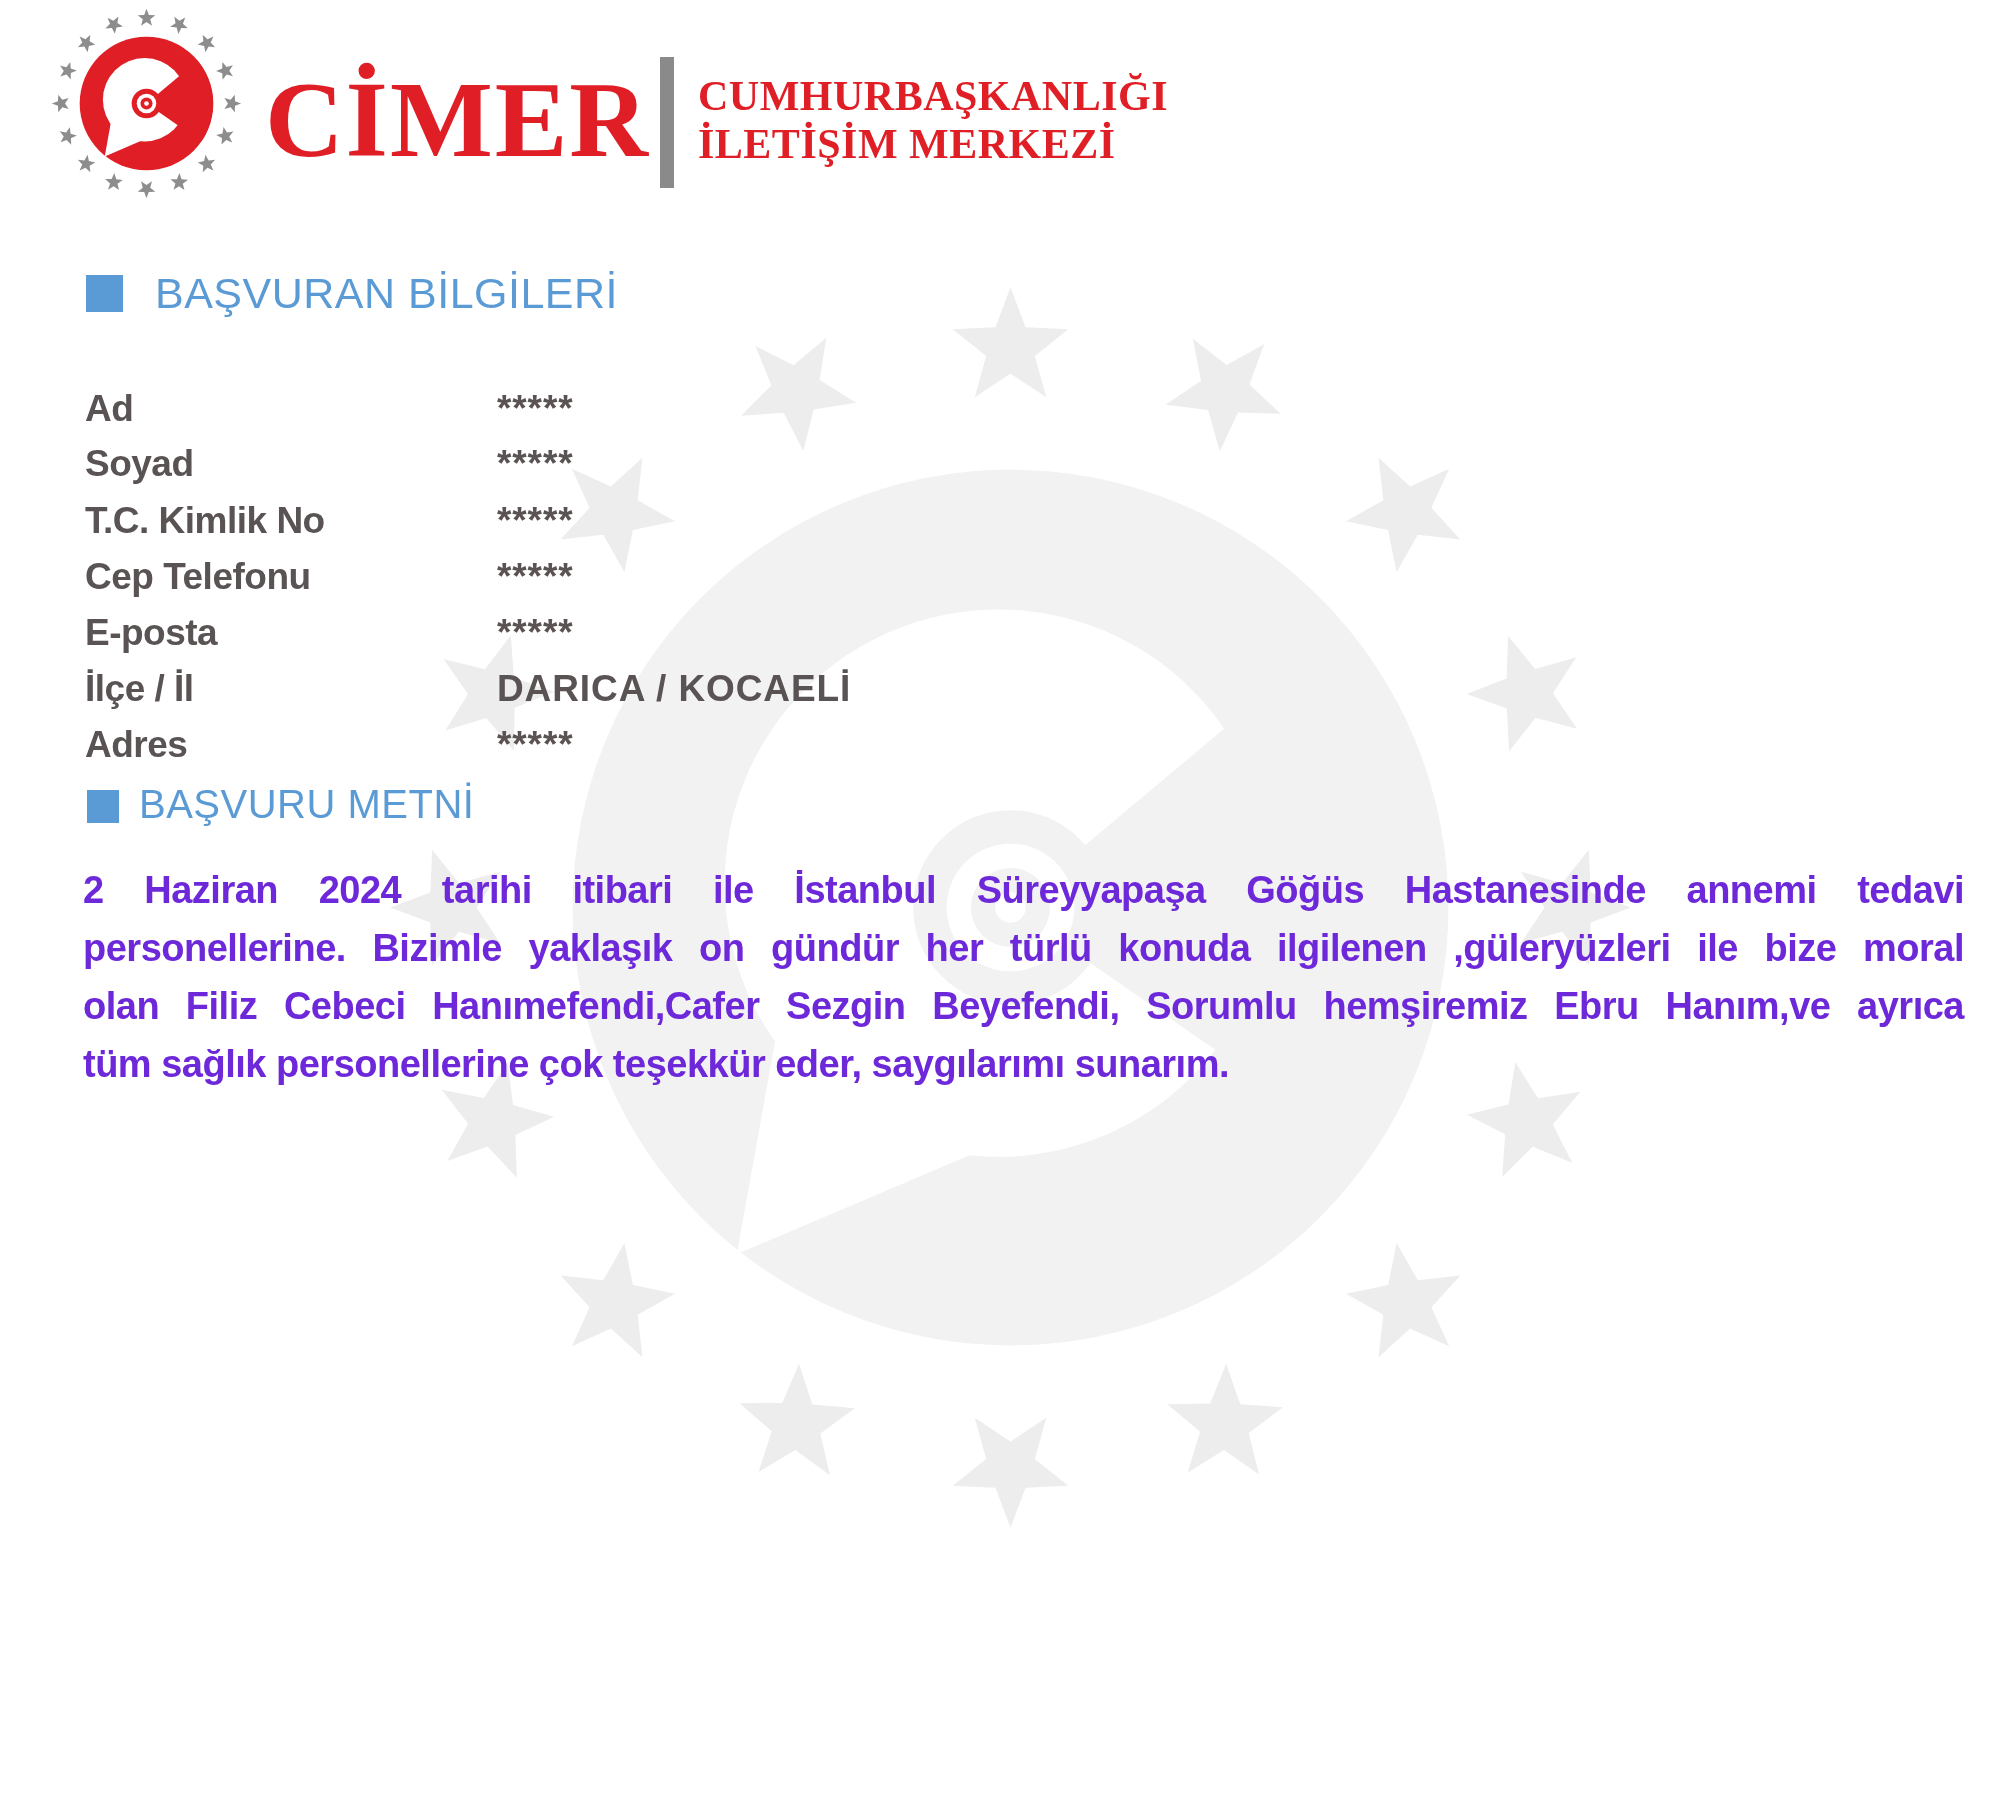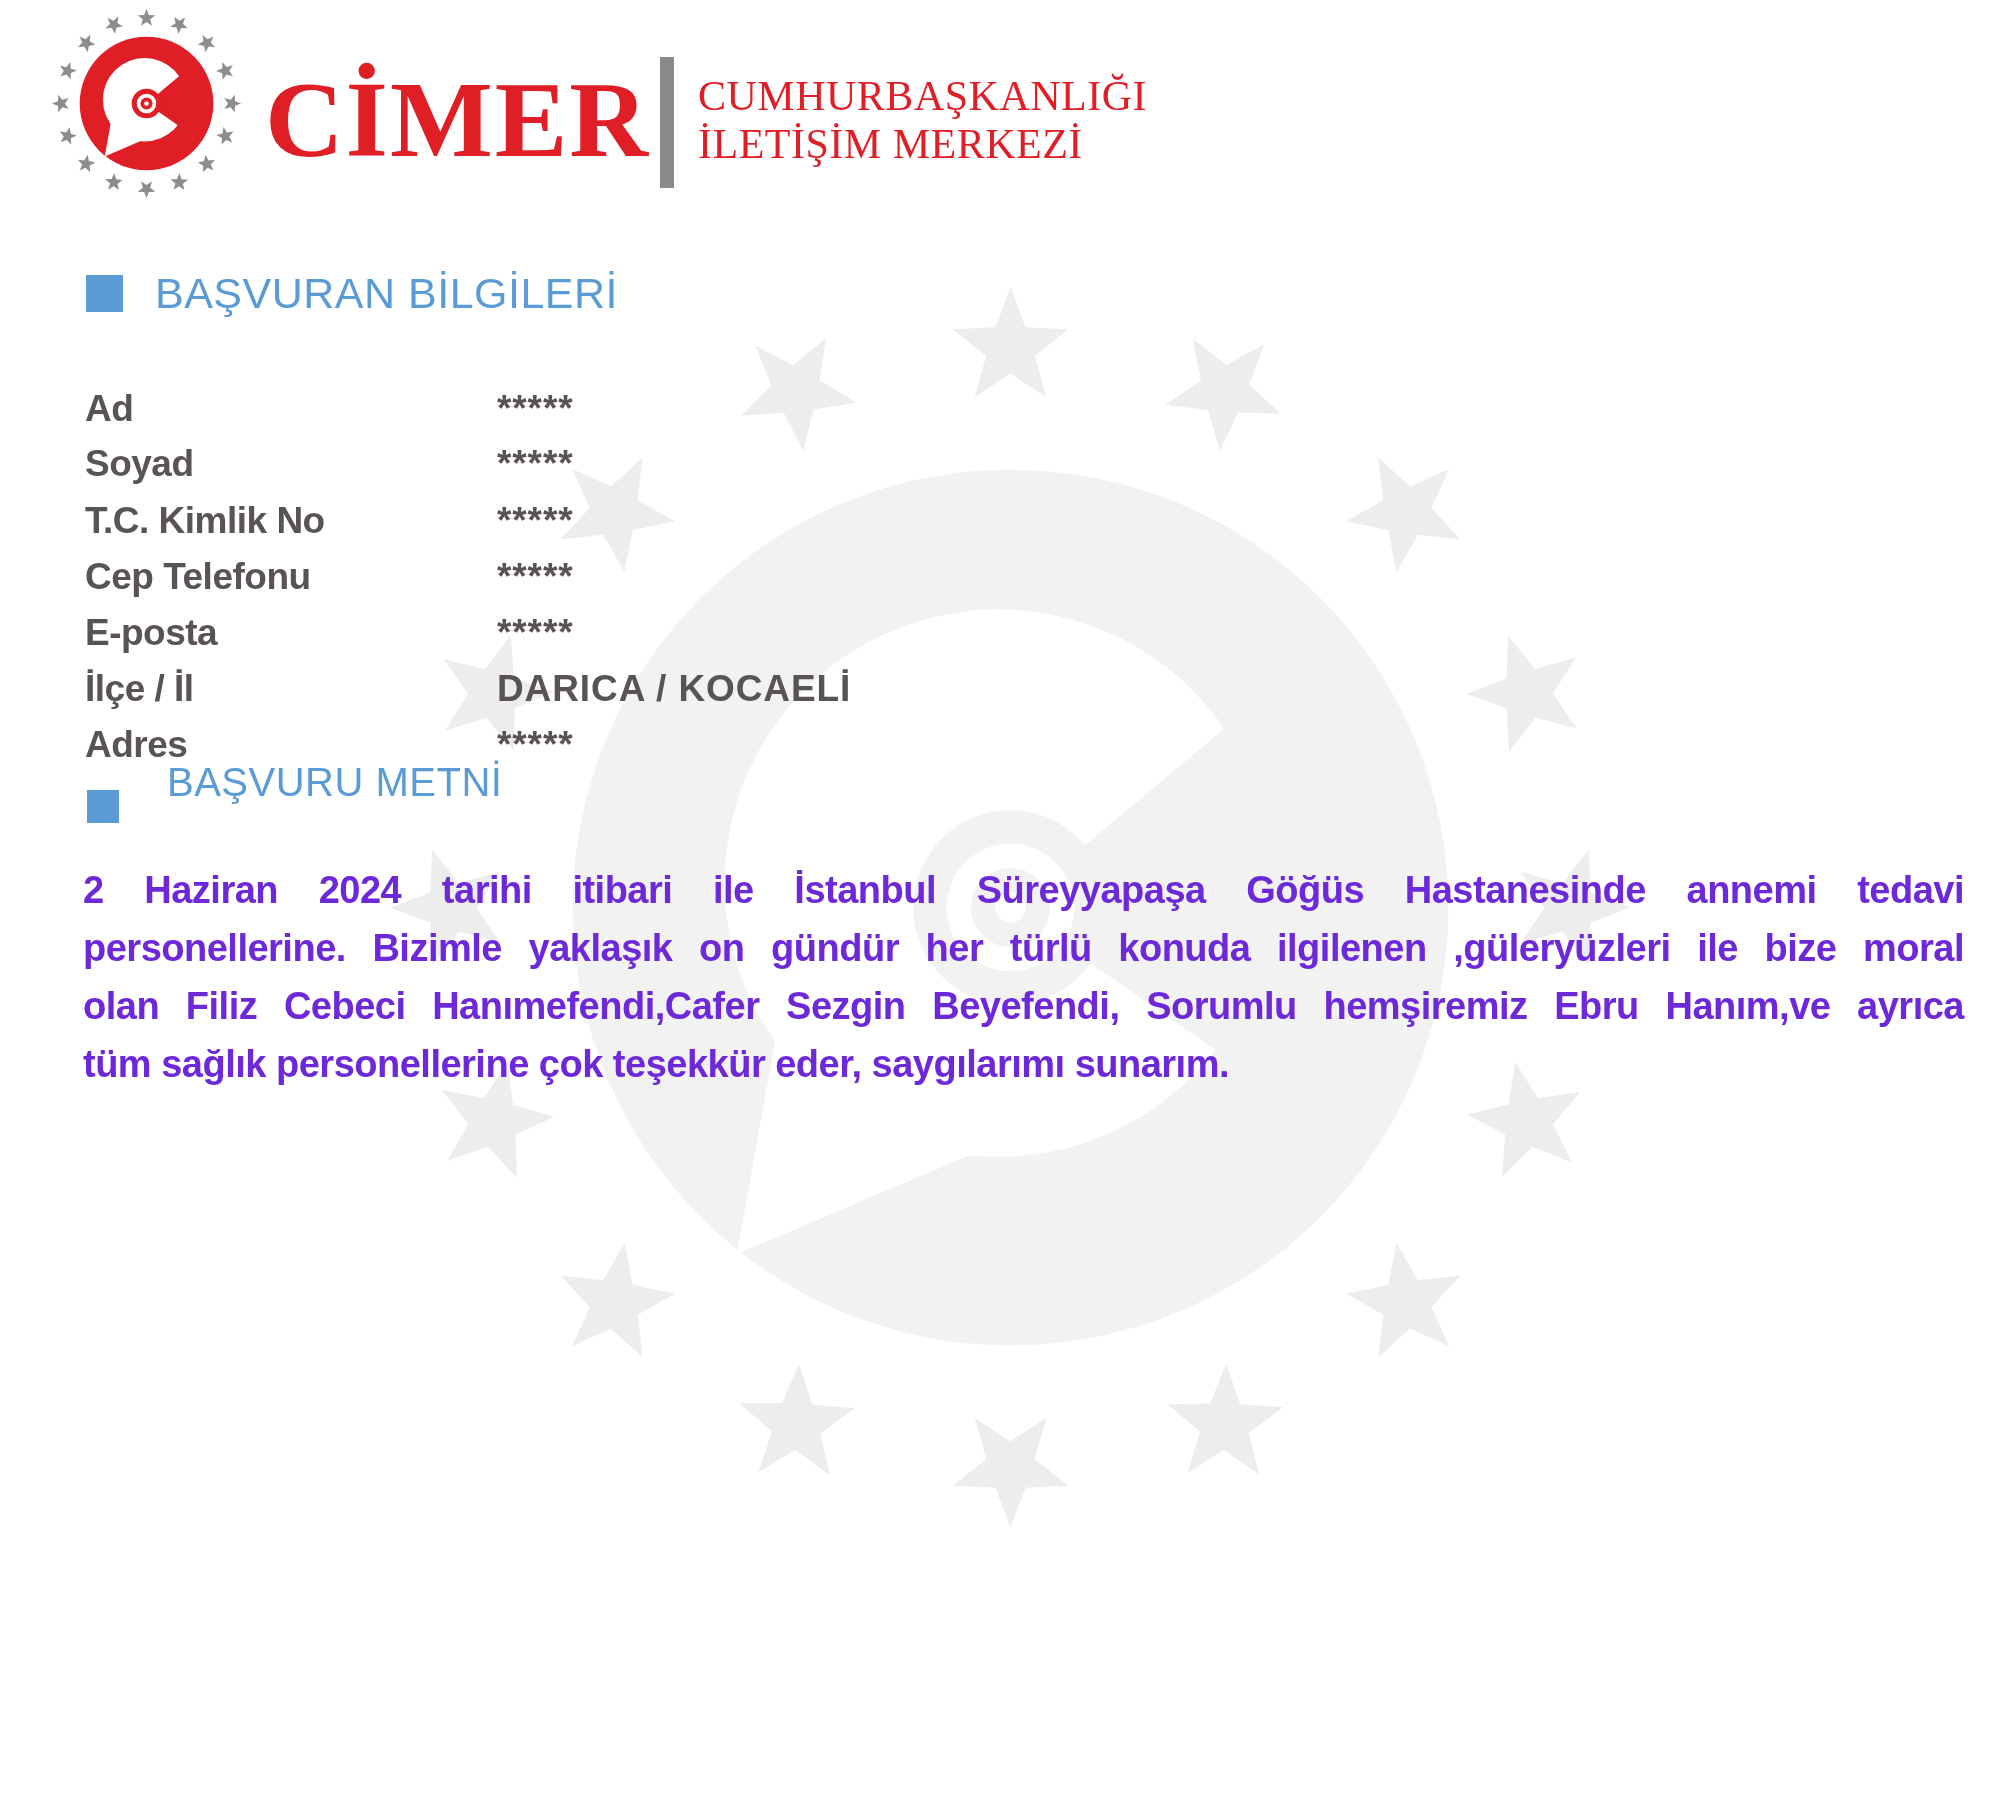"CUMHURBAŞKANLIĞI" .org { font-weight: normal -> bold }
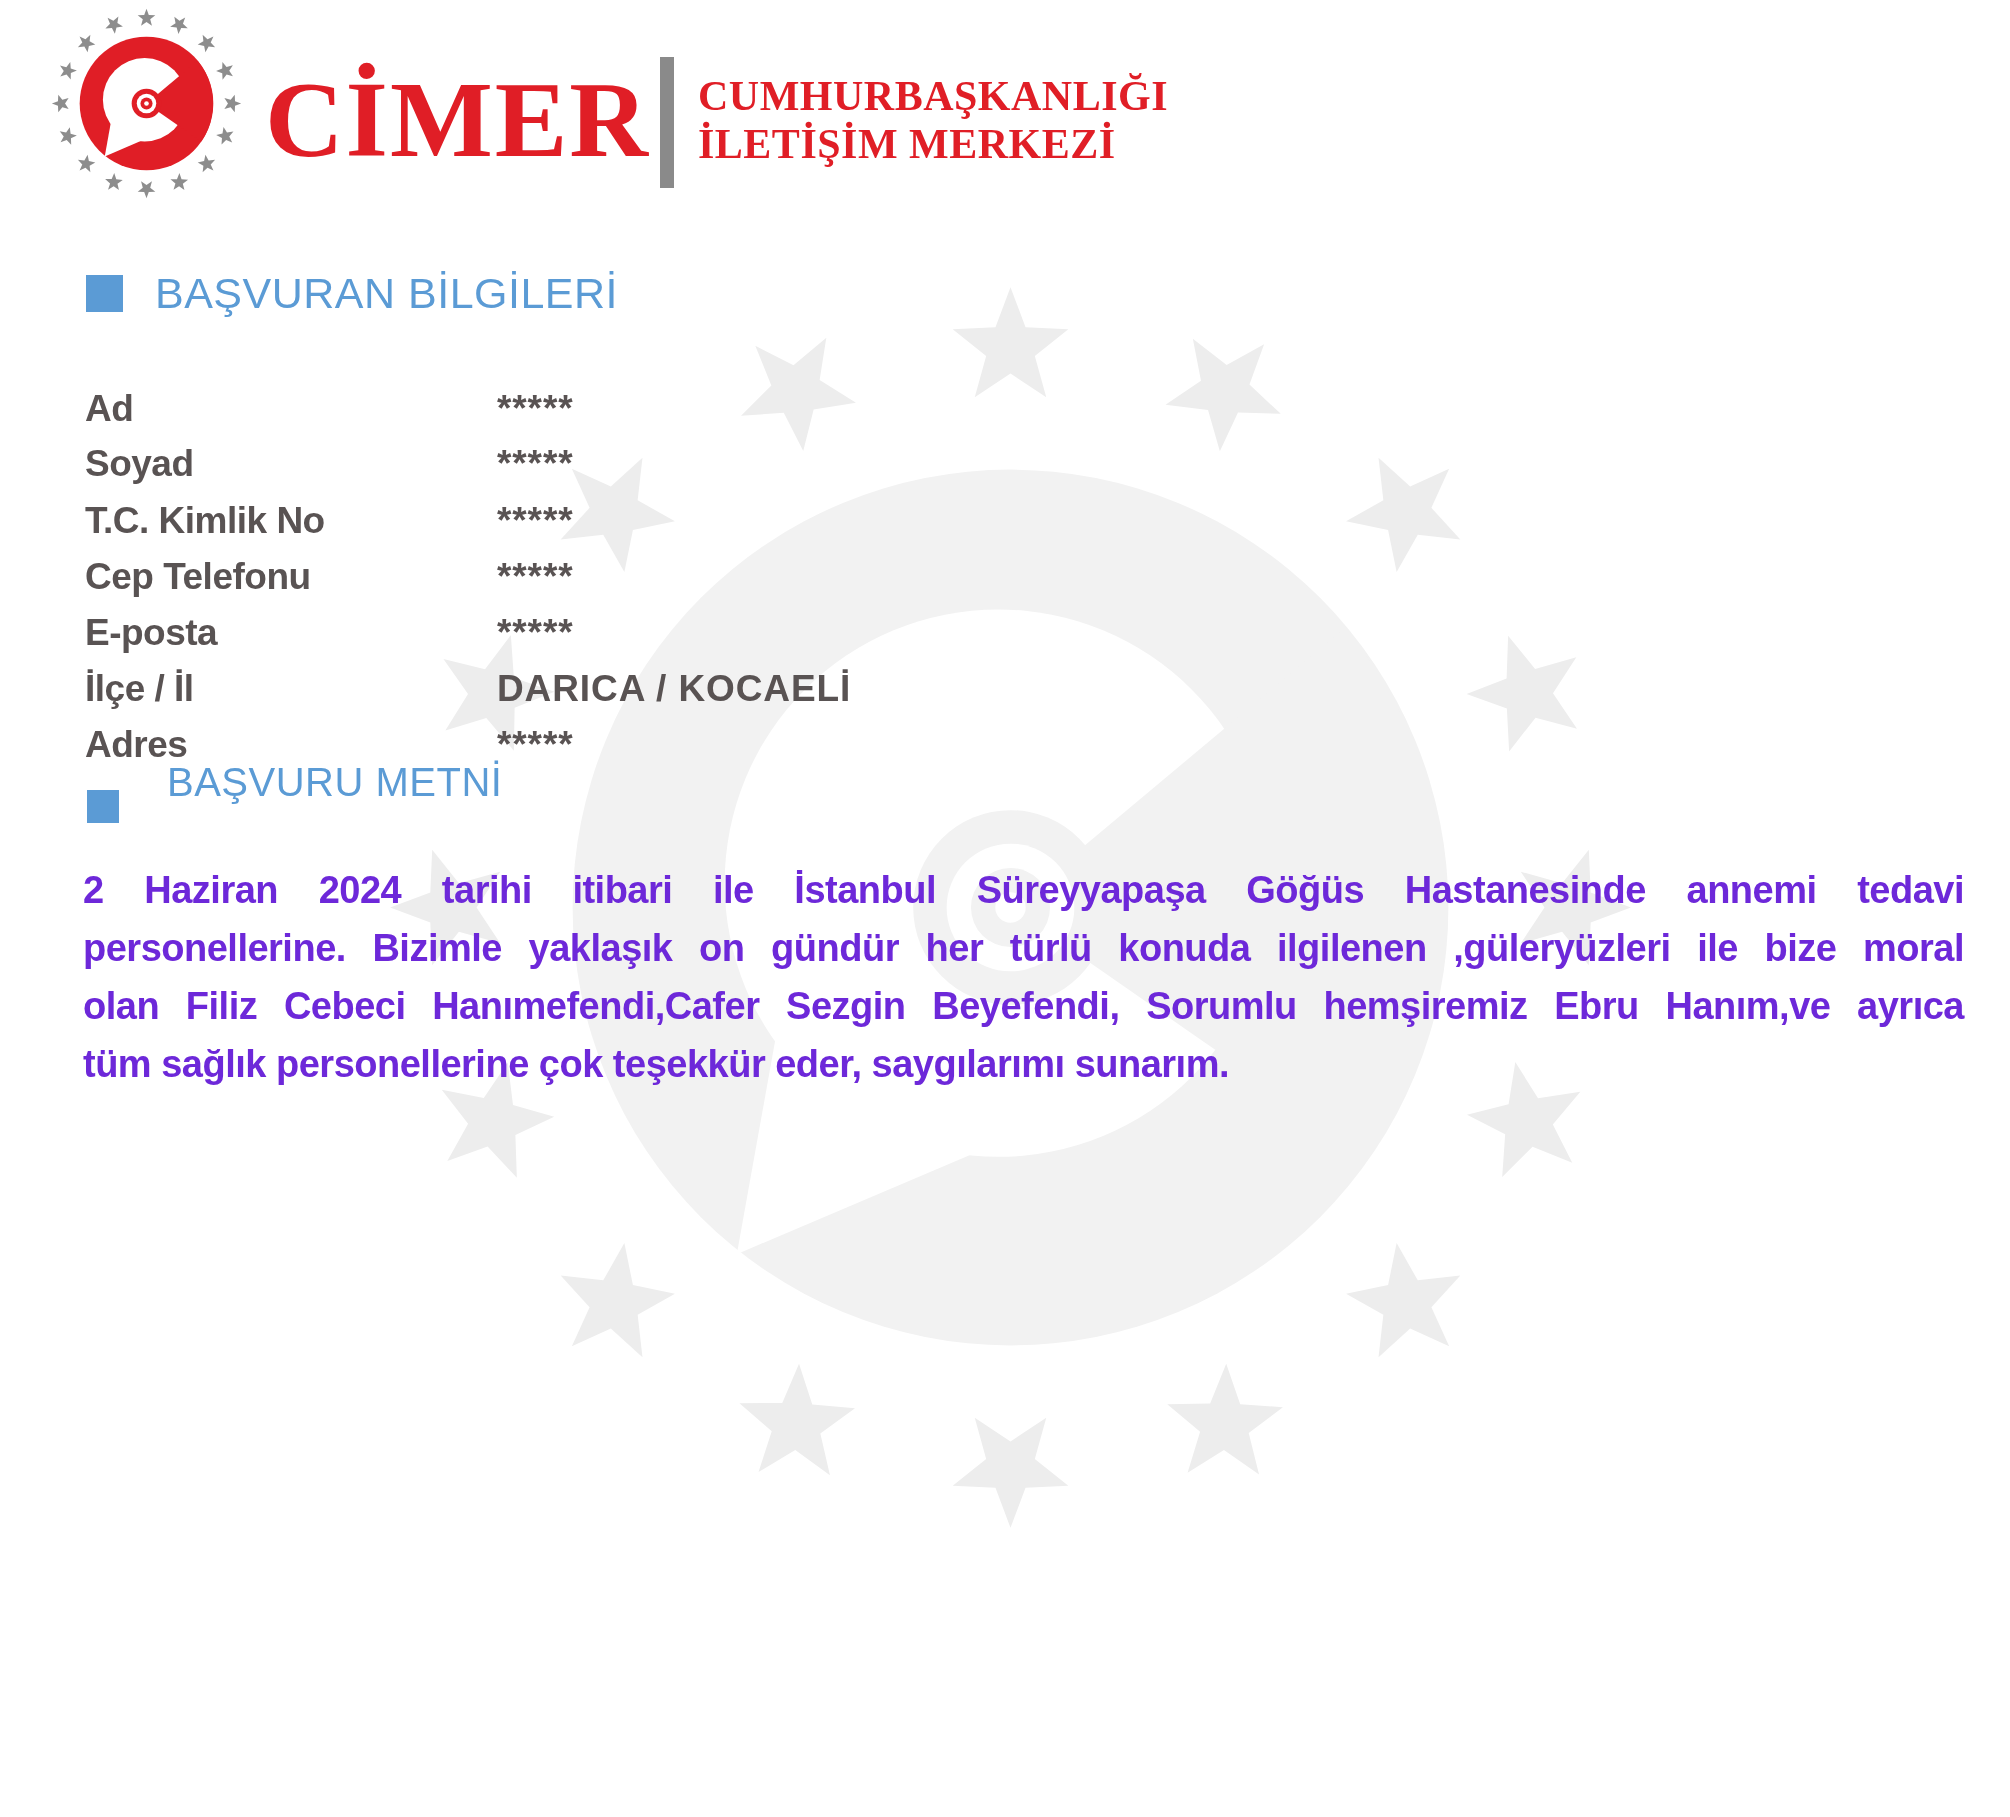"BAŞVURU METNİ" .sec-title2 { margin-left: 28px -> none; top: 762px -> 784px }
